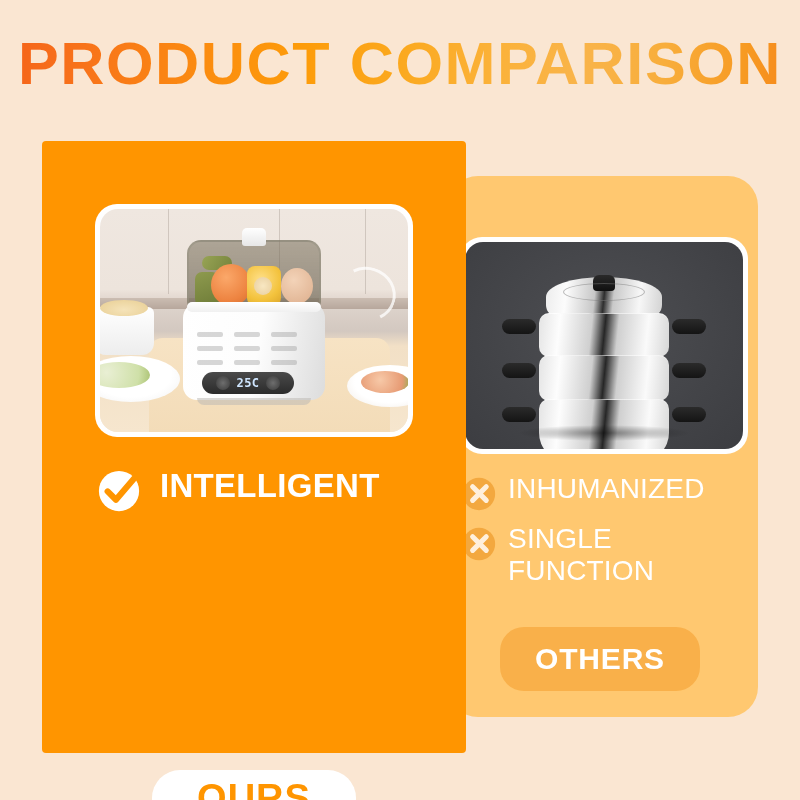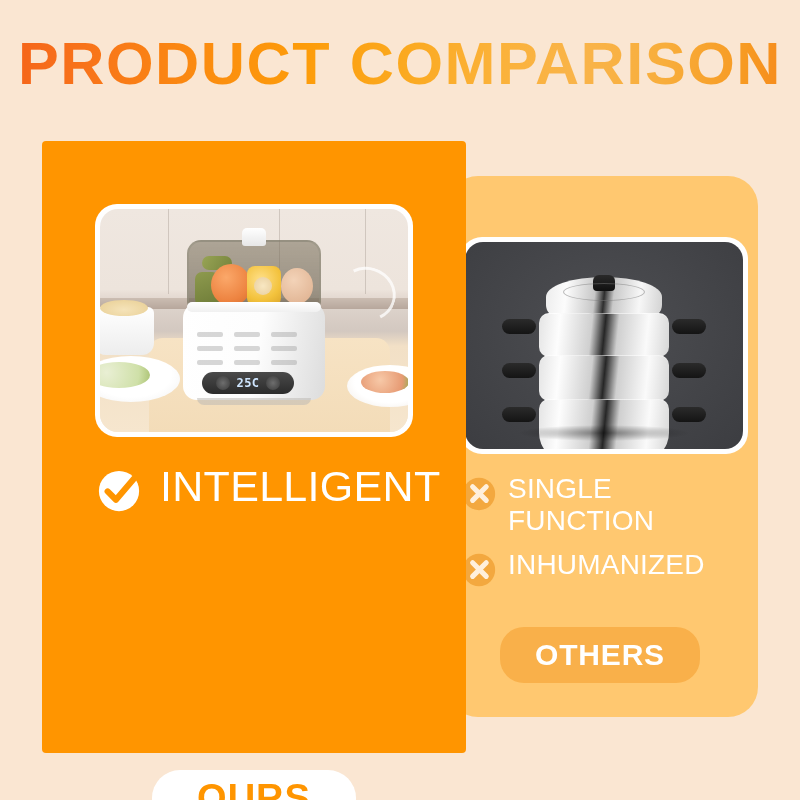"INTELLIGENT" .feat-label { font-size: 43px -> 33px; font-weight: normal -> bold }
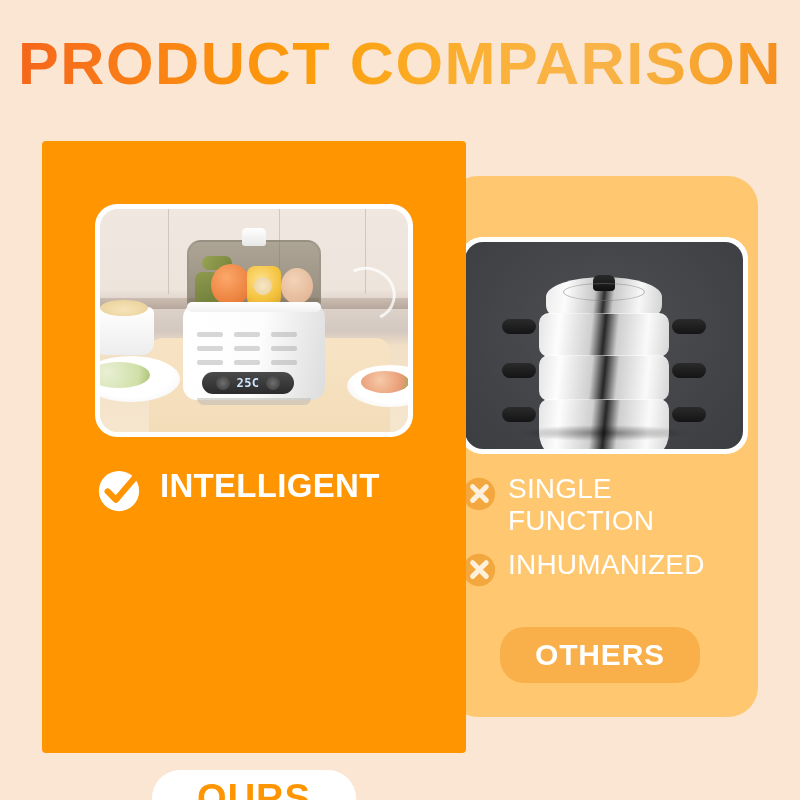"SINGLE" div.feat-row-o { order: before "INHUMANIZED" -> after "INHUMANIZED" }
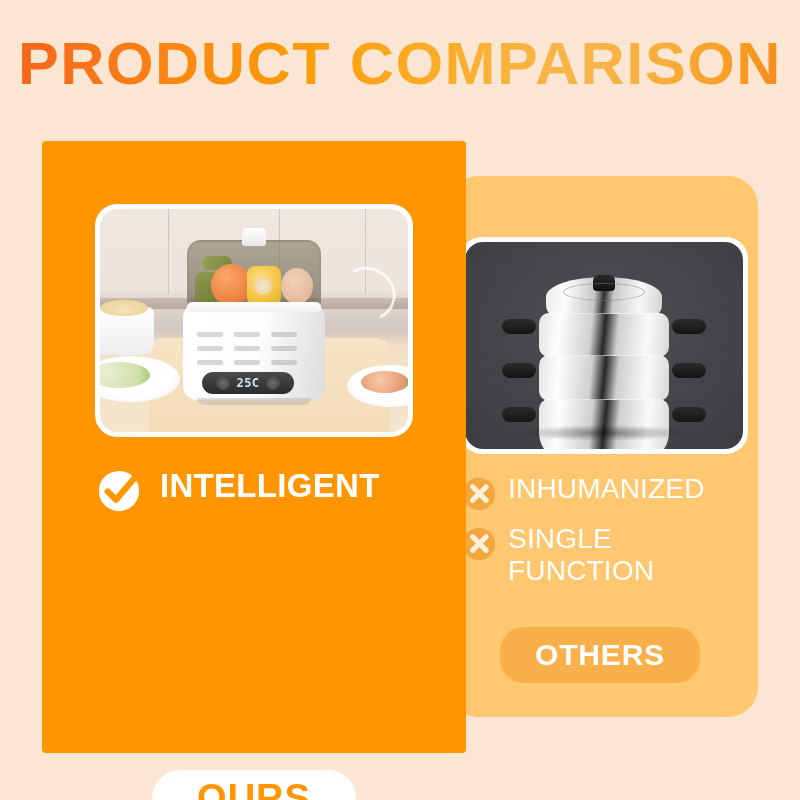"OTHERS" .badge-others { height: 56px -> 64px }
